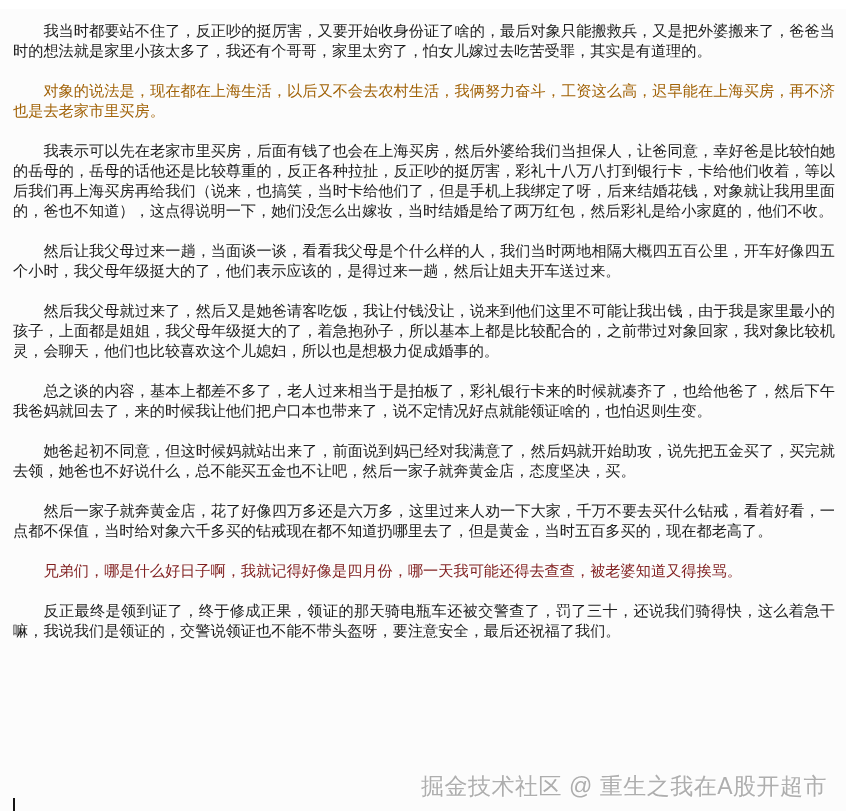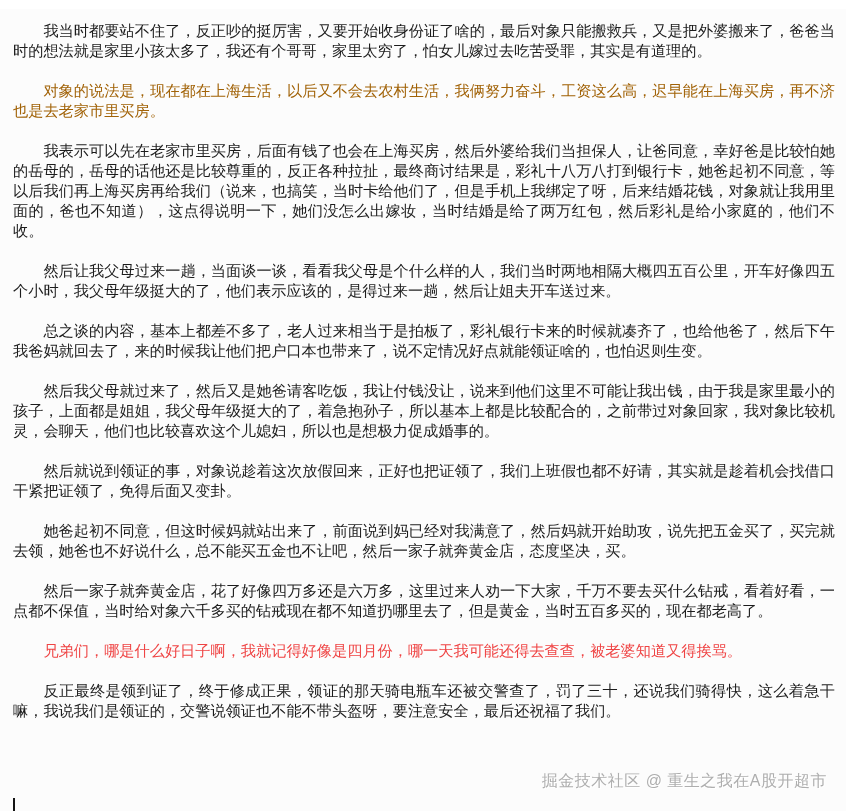"我表示可以先在老家市里买房，后面有钱了也会在上海买房，然后外婆给我们当担保人，让" p.para { text: 最终商讨结果是，彩礼十八万八打到银行卡，她爸起初不同意 -> 反正吵的挺厉害，彩礼十八万八打到银行卡，卡给他们收着 }
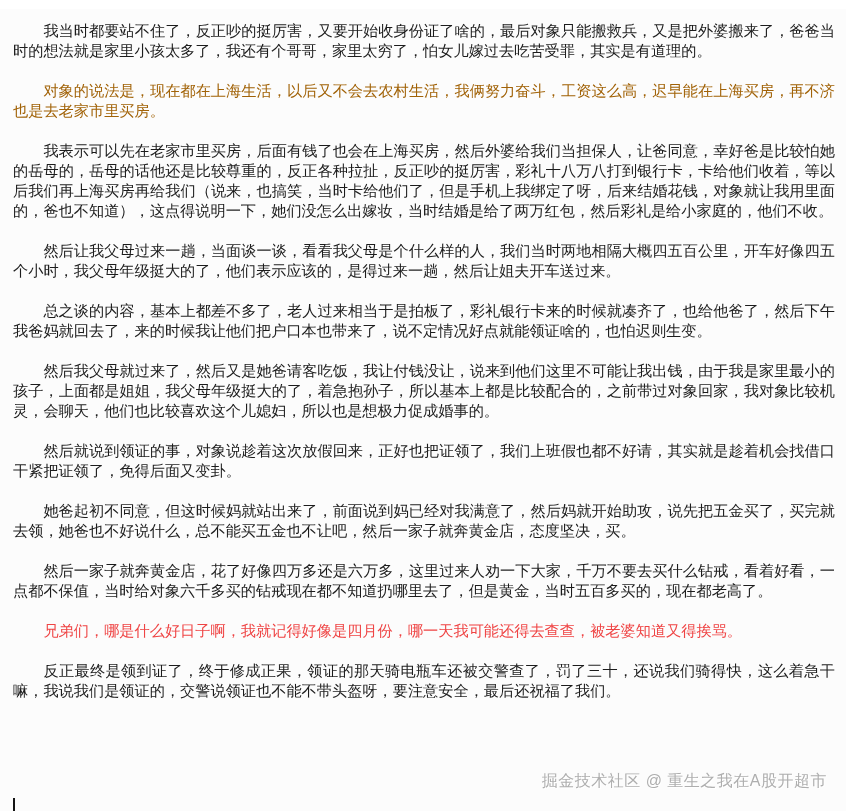"总之谈的内容，基本上都差不多了，老人过来相当于是拍板了，彩礼银行卡来的时候就凑齐" p.para { order: before "然后我父母就过来了，然后又是她爸请客吃饭，我让付钱没让，说来到他们这里不可能让我" -> after "然后我父母就过来了，然后又是她爸请客吃饭，我让付钱没让，说来到他们这里不可能让我" }
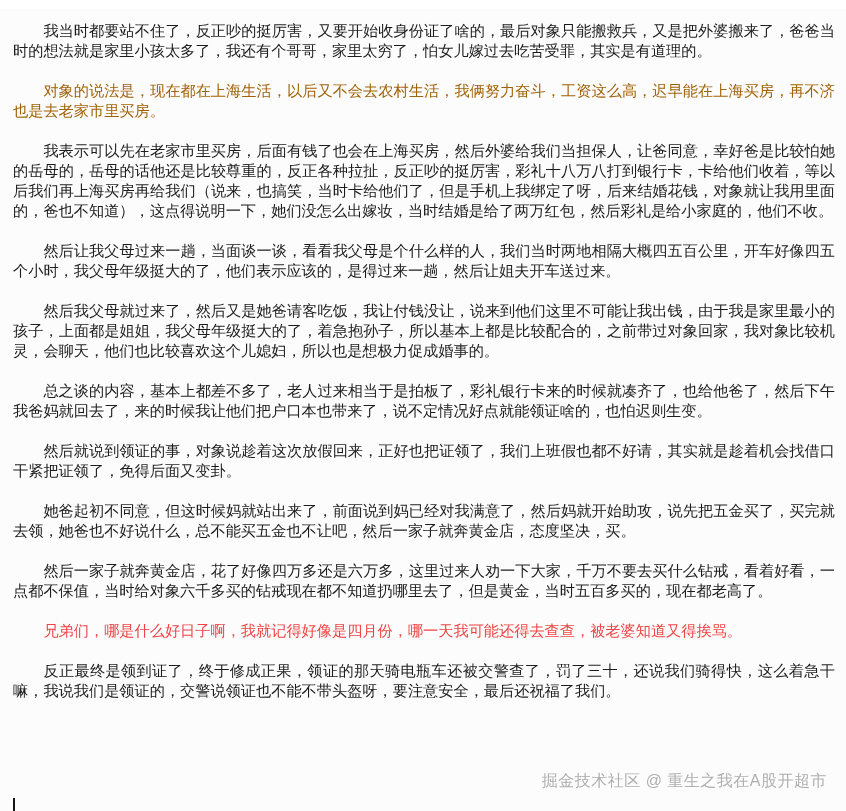"然后就说到领证的事，对象说趁着这次放假回来，正好也把证领了，我们上班假也都不好请" p.para { html: <p>然后就说到领证的事，对象说趁着这次放假回来，正好也把证领了，我们上班假也都不好请，其实就是趁着机会找借口干紧把证领了，免得后面又变卦。</p> -> none }
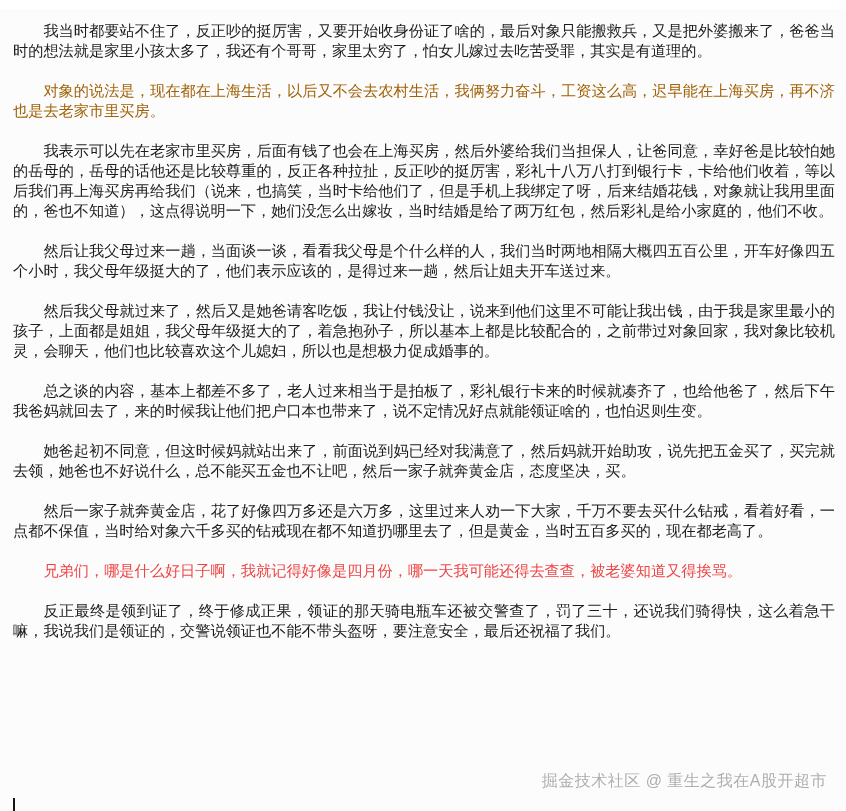"兄弟们，哪是什么好日子啊，我就记得好像是四月份，哪一天我可能还得去查查，被老婆知" p.para { color: #ef4444 -> #7f1d1d }
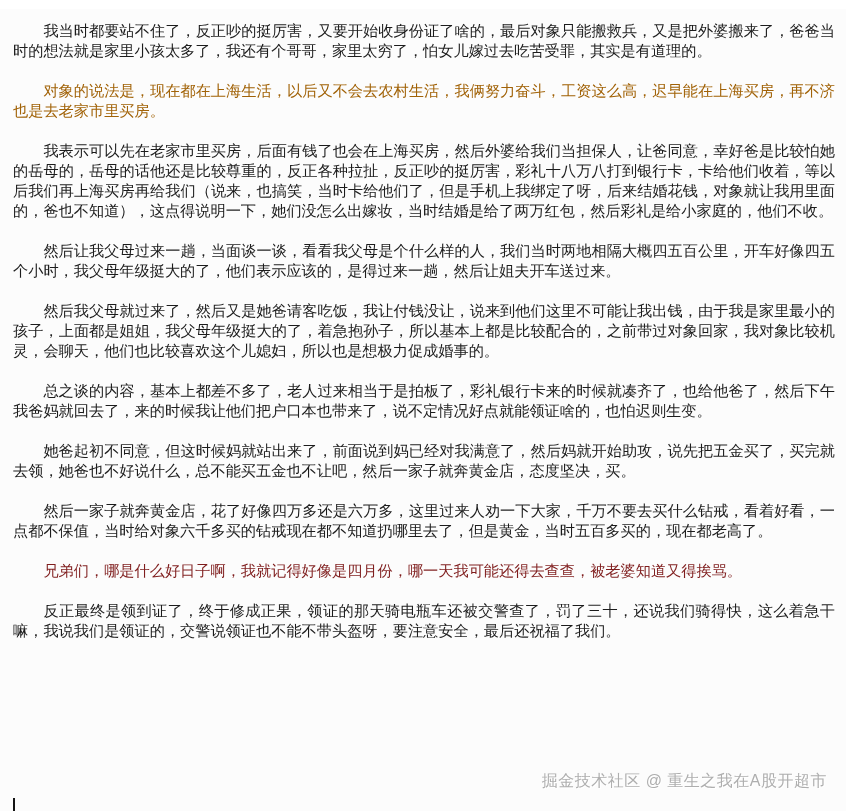"掘金技术社区 @ 重生之我在A股开超市" .watermark { font-size: 16px -> 23px }
